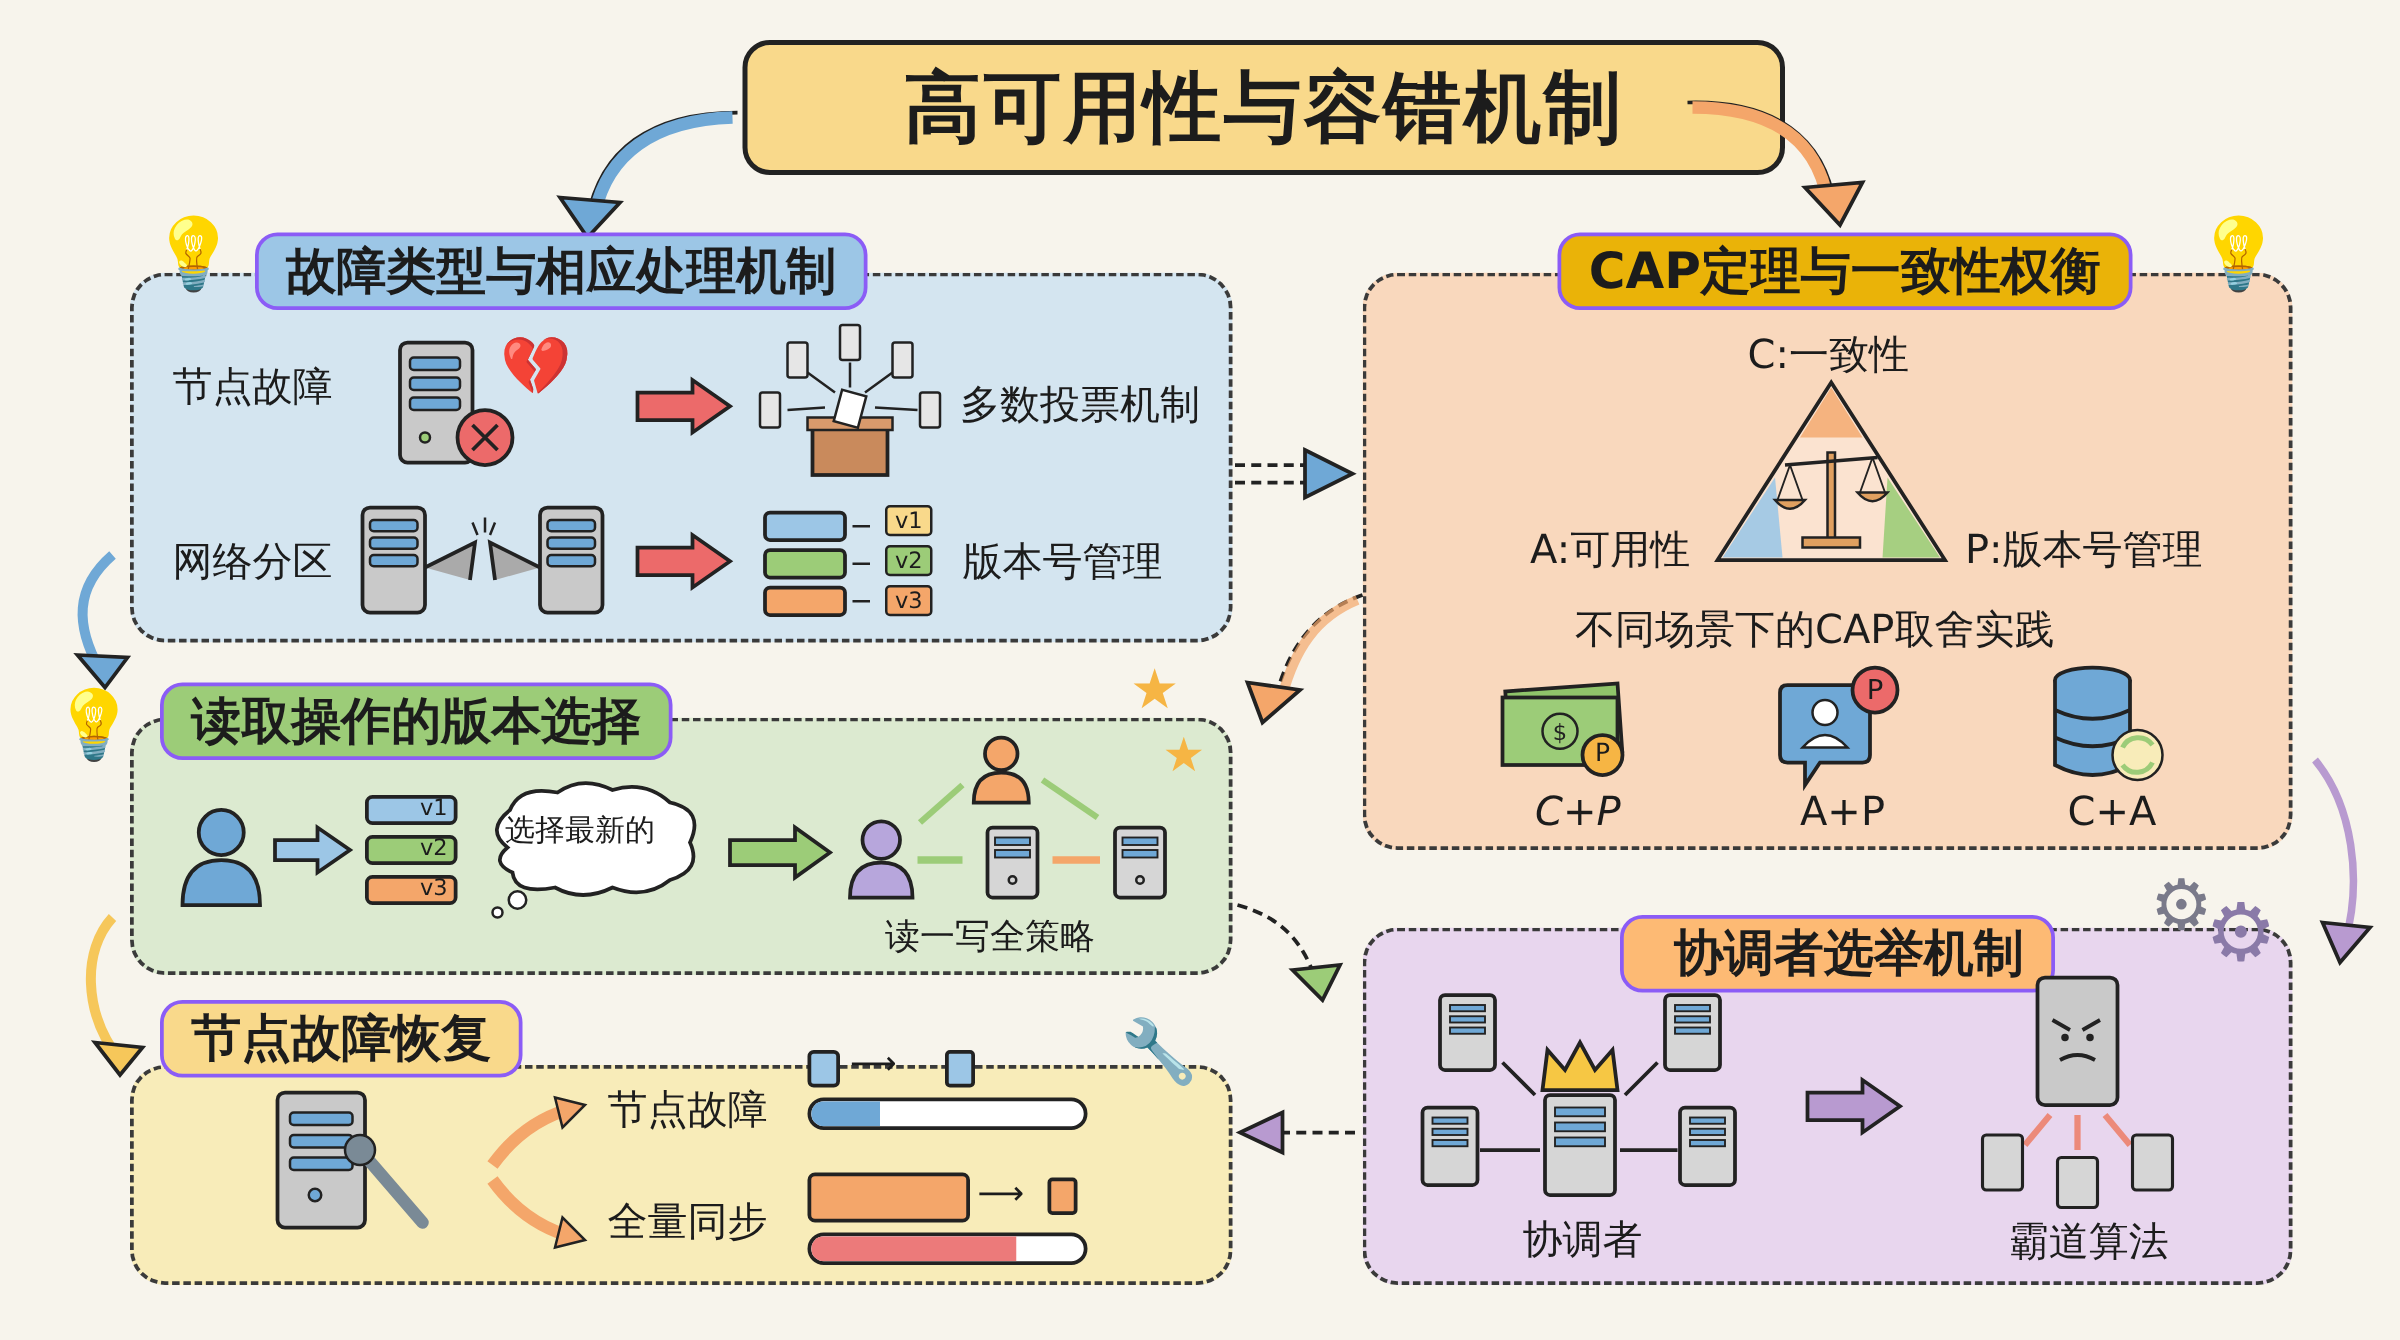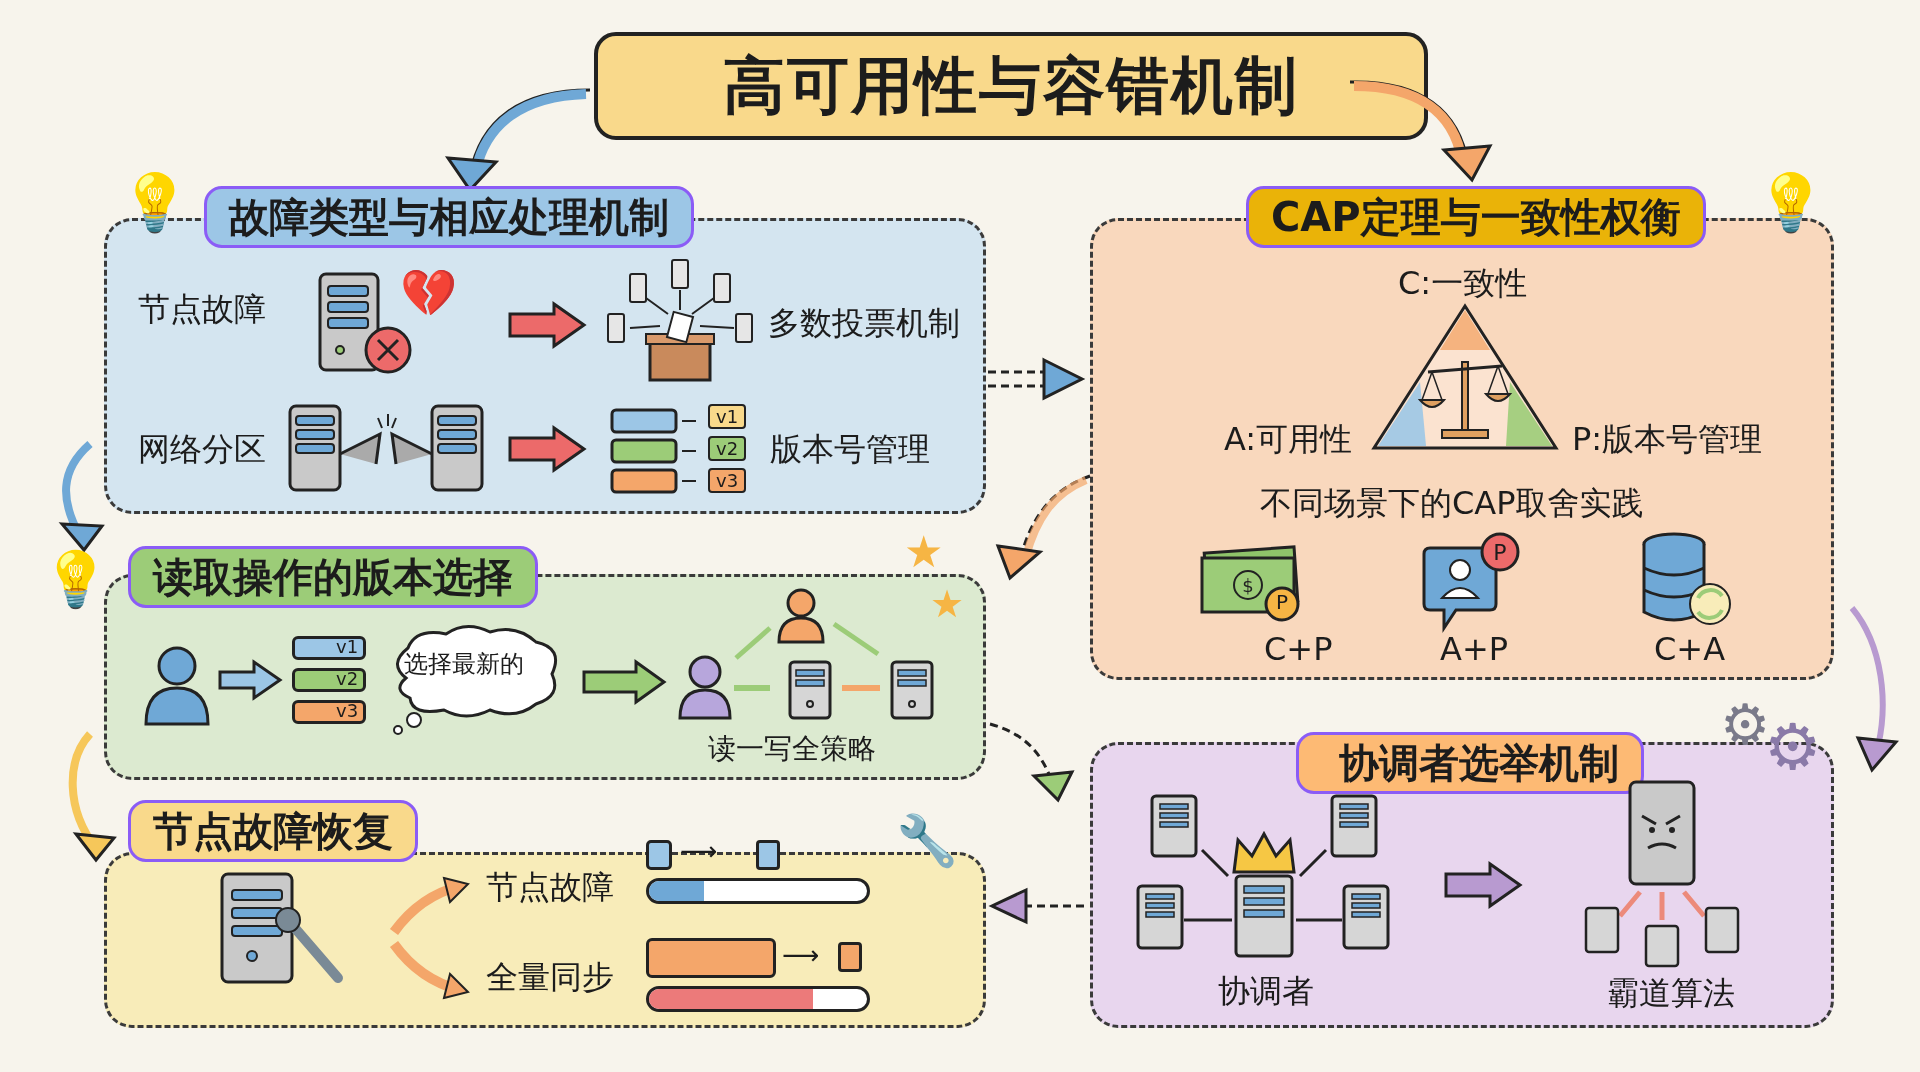"C+P" div.lbl { font-style: none -> italic; left: 1264px -> 1228px }
